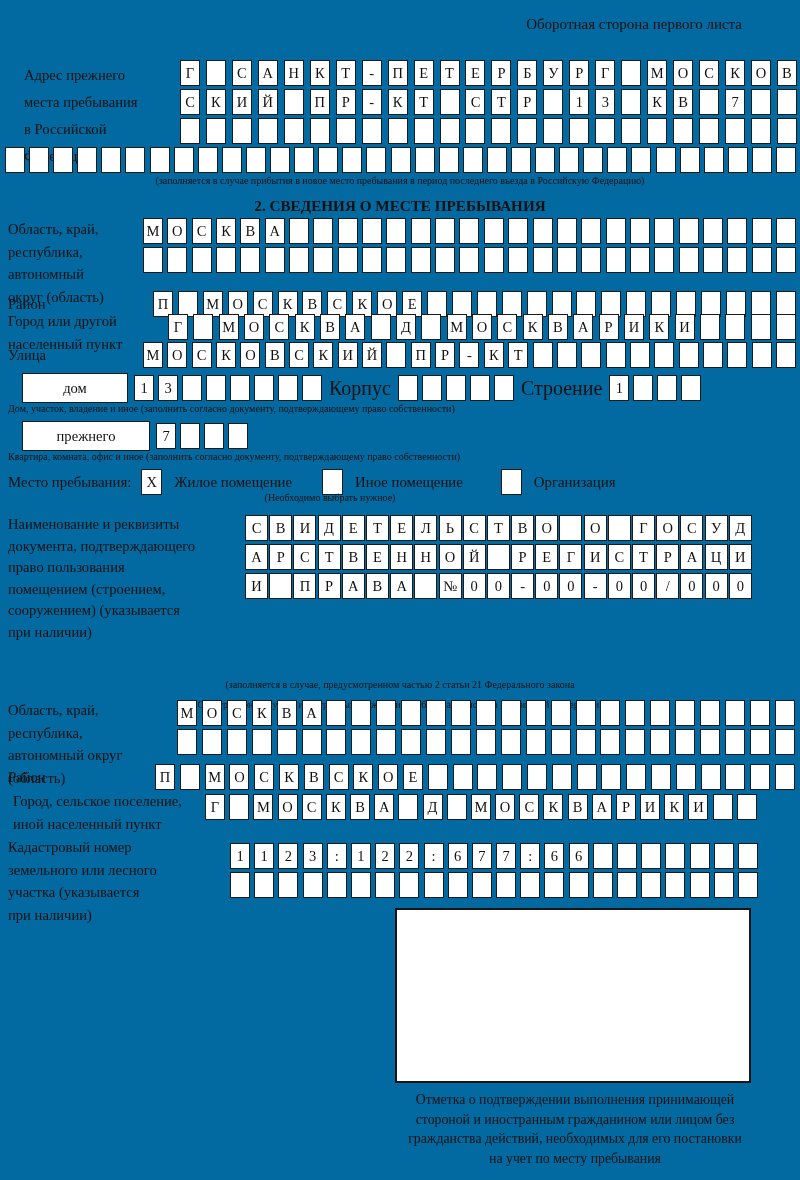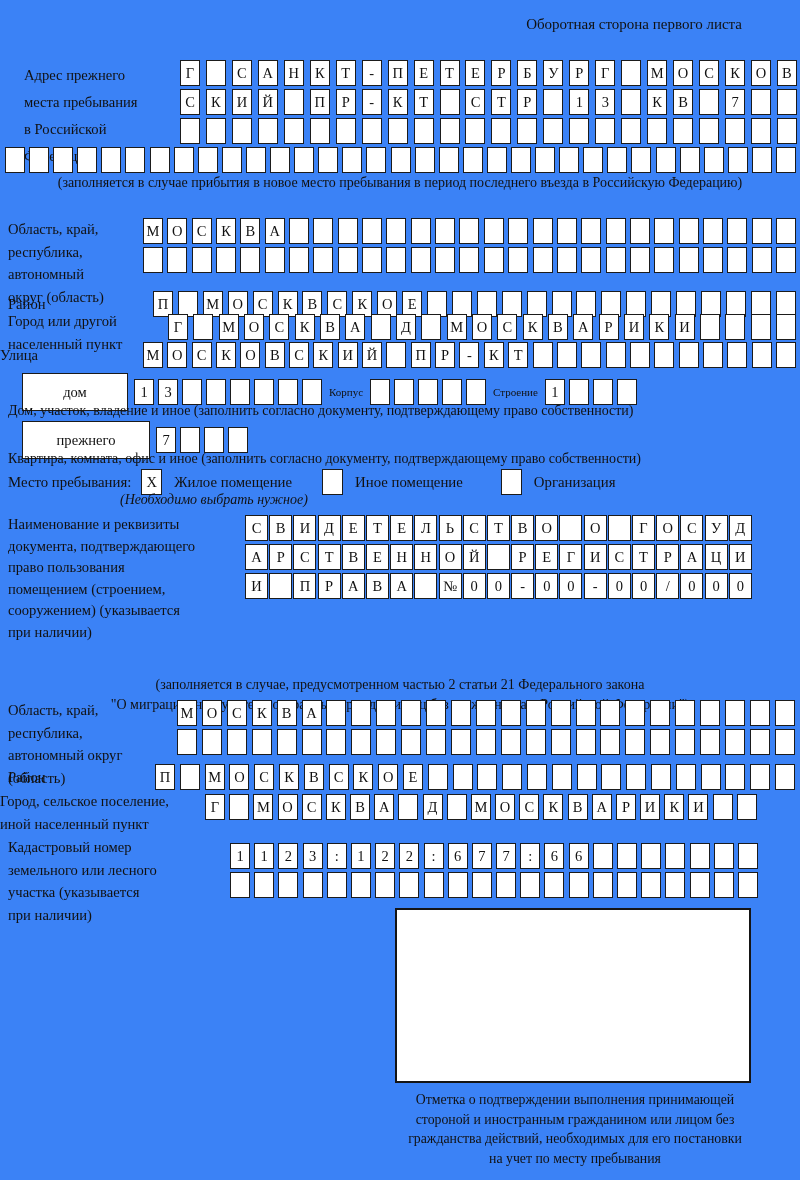"Оборотная сторона первого листа" .page { background: #3b82f6 -> #0369a1 }
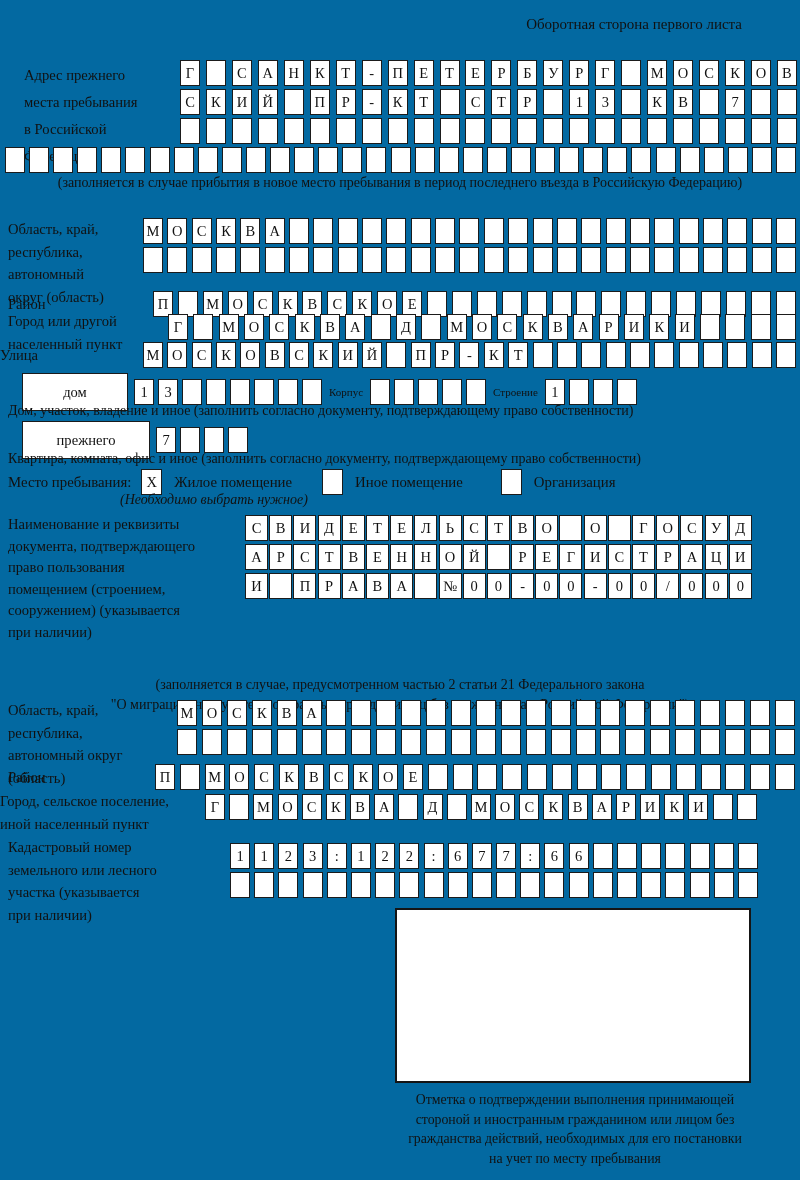"(заполняется в случае прибытия в" .note { font-size: 14px -> 10px }
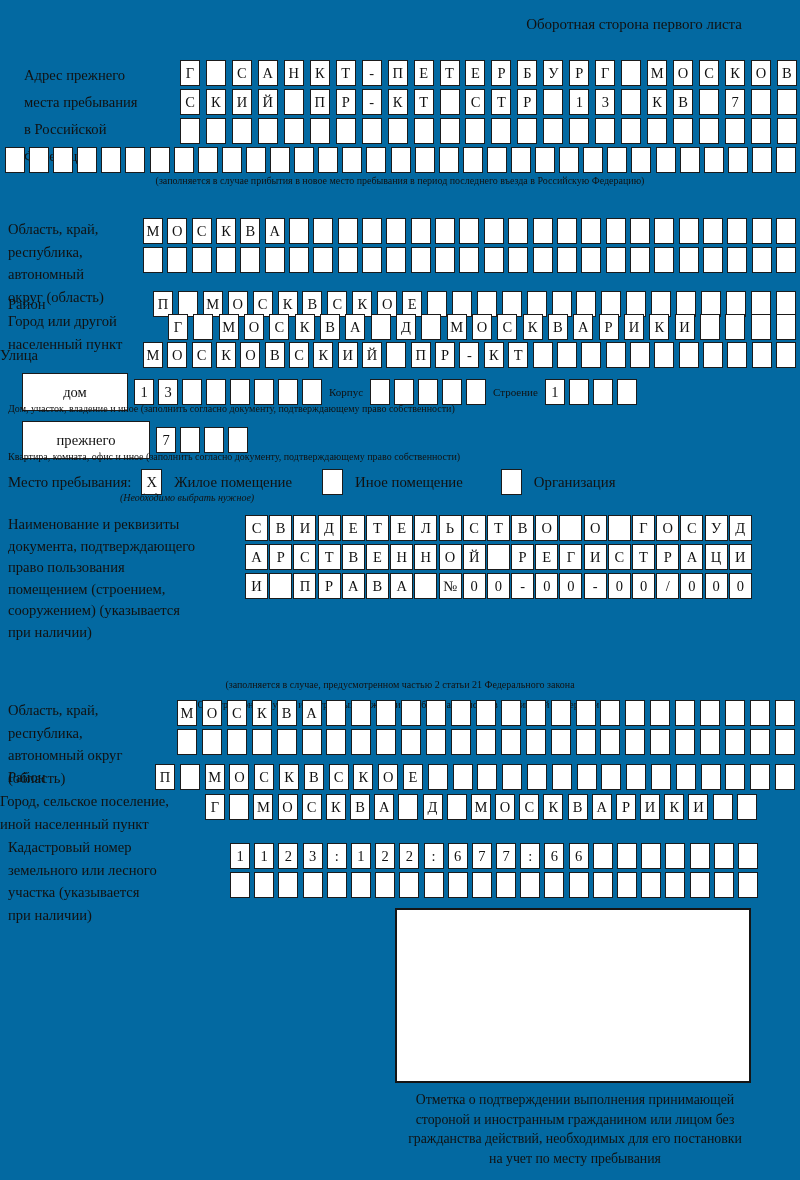"2. СВЕДЕНИЯ О МЕСТЕ ПРЕБЫВАНИЯ" div.abs { html: none -> <div>2. СВЕДЕНИЯ О МЕСТЕ ПРЕБЫВАНИЯ</div> }
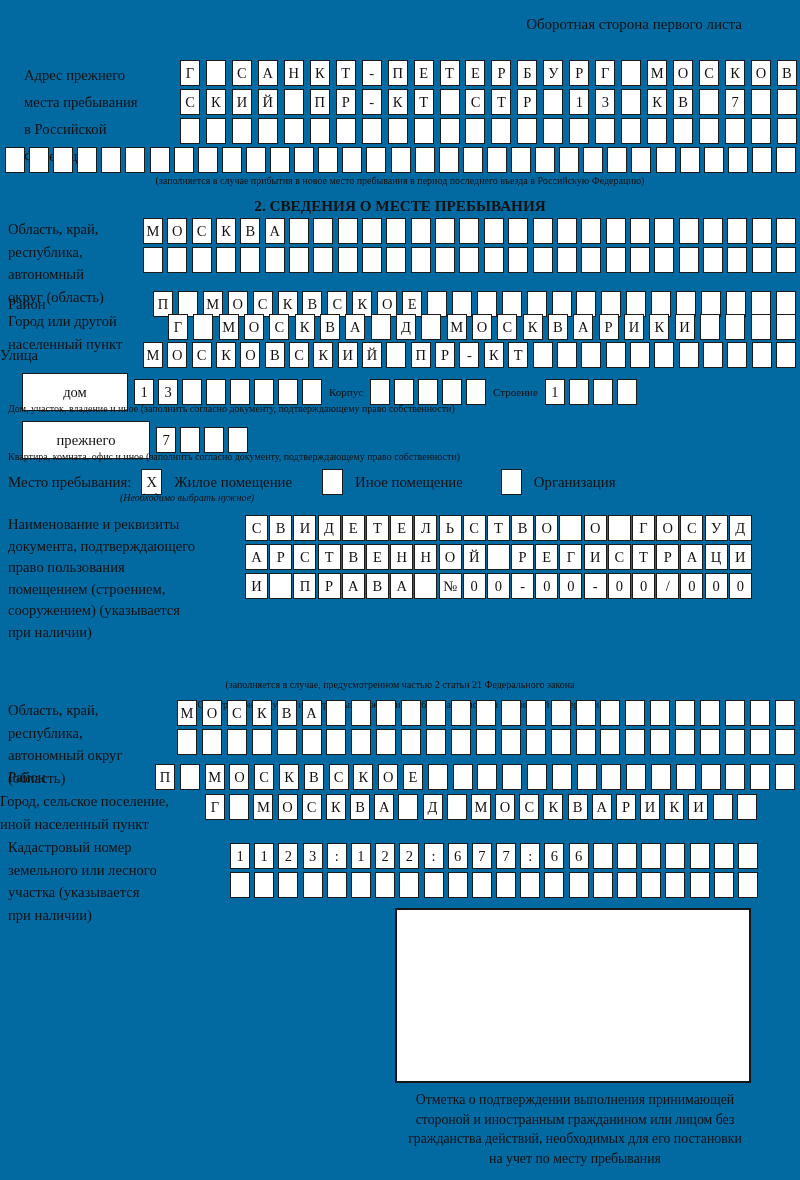"Улица" div.abs { left: 0 -> 8px }
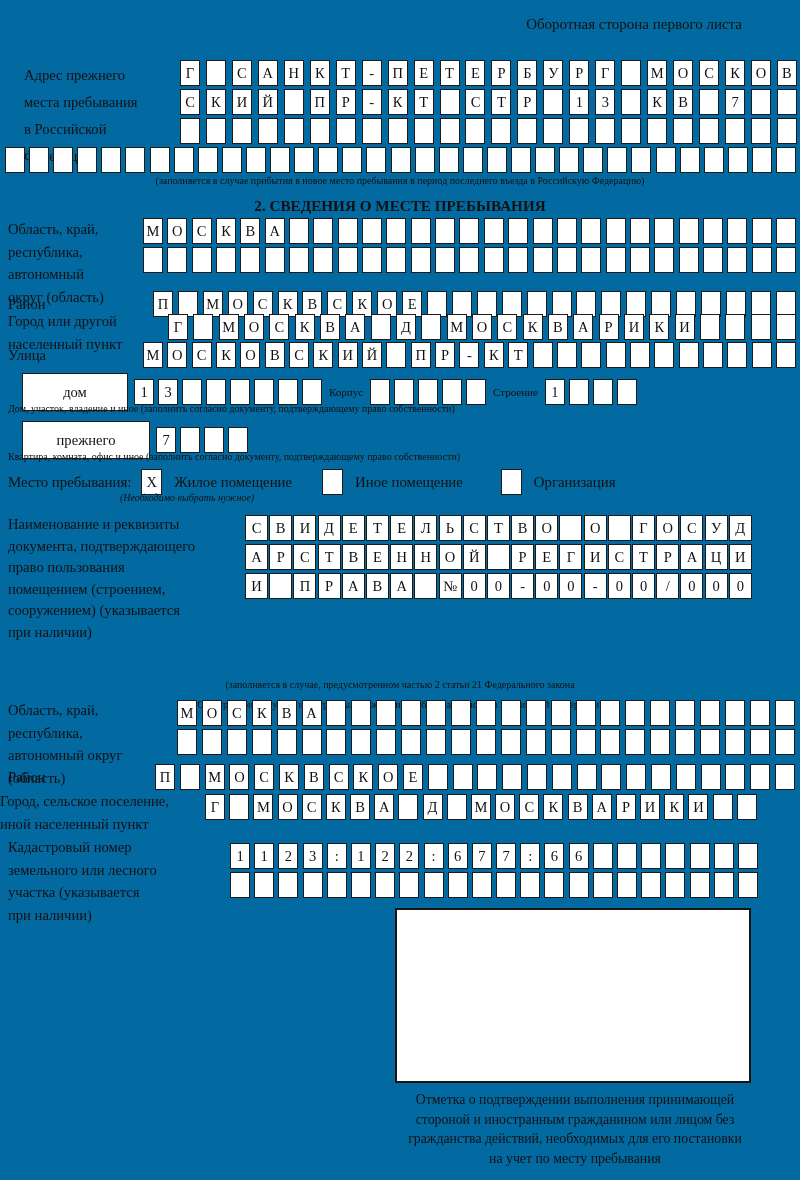"дом" .field-box { height: 38px -> 30px }
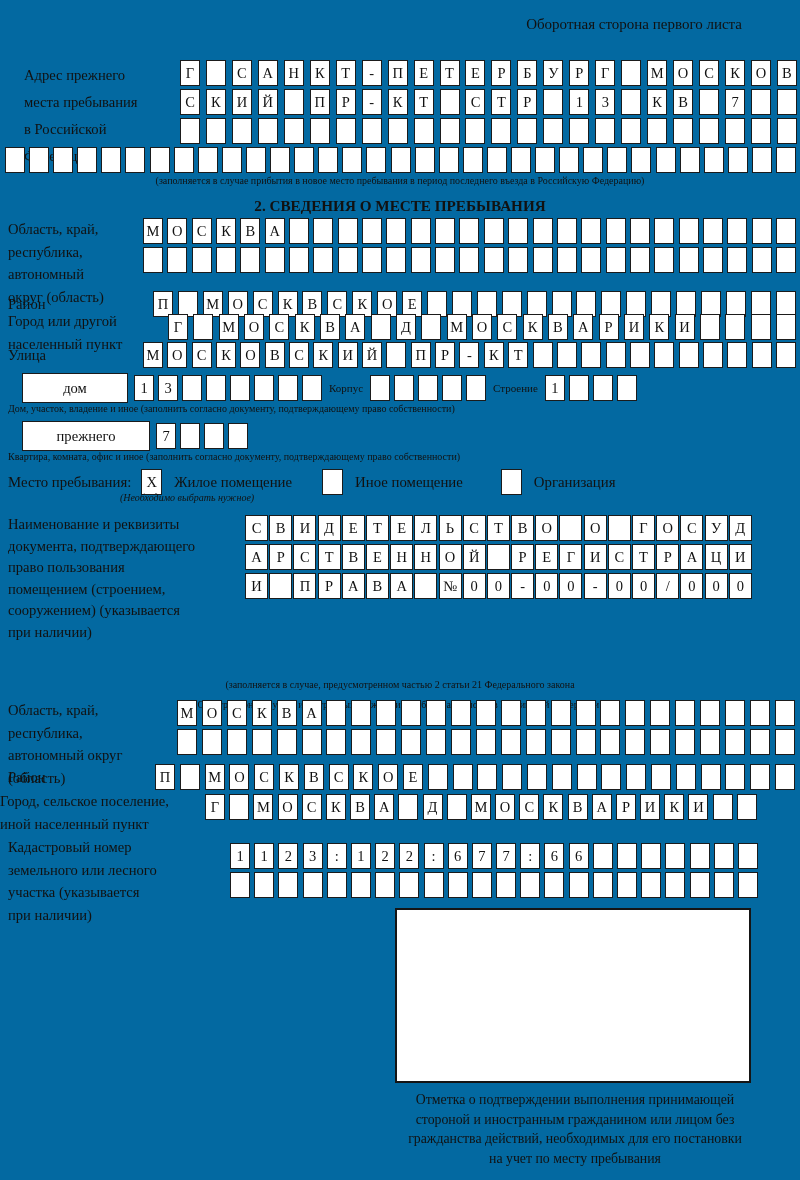"Корпус" .inline-lbl { font-size: 11px -> 20px }
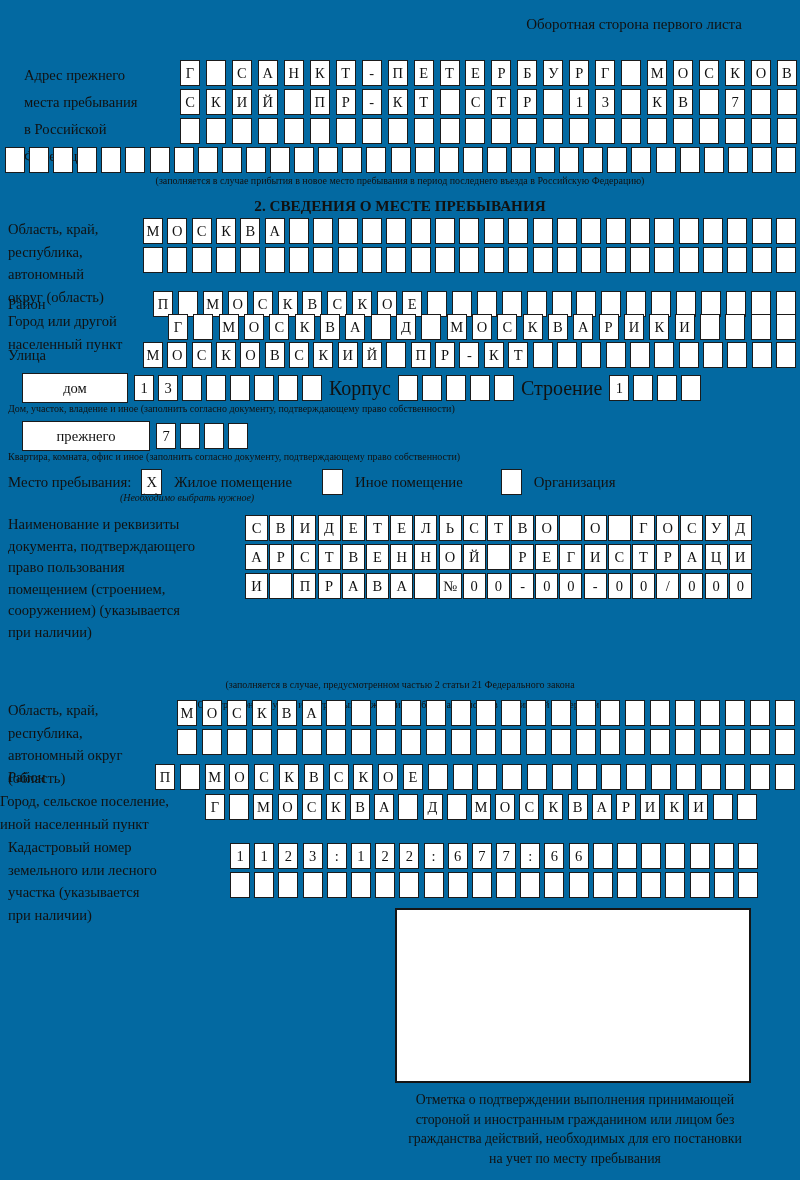"(Необходимо выбрать нужное)" div.abs { font-style: italic -> none; text-align: none -> center }
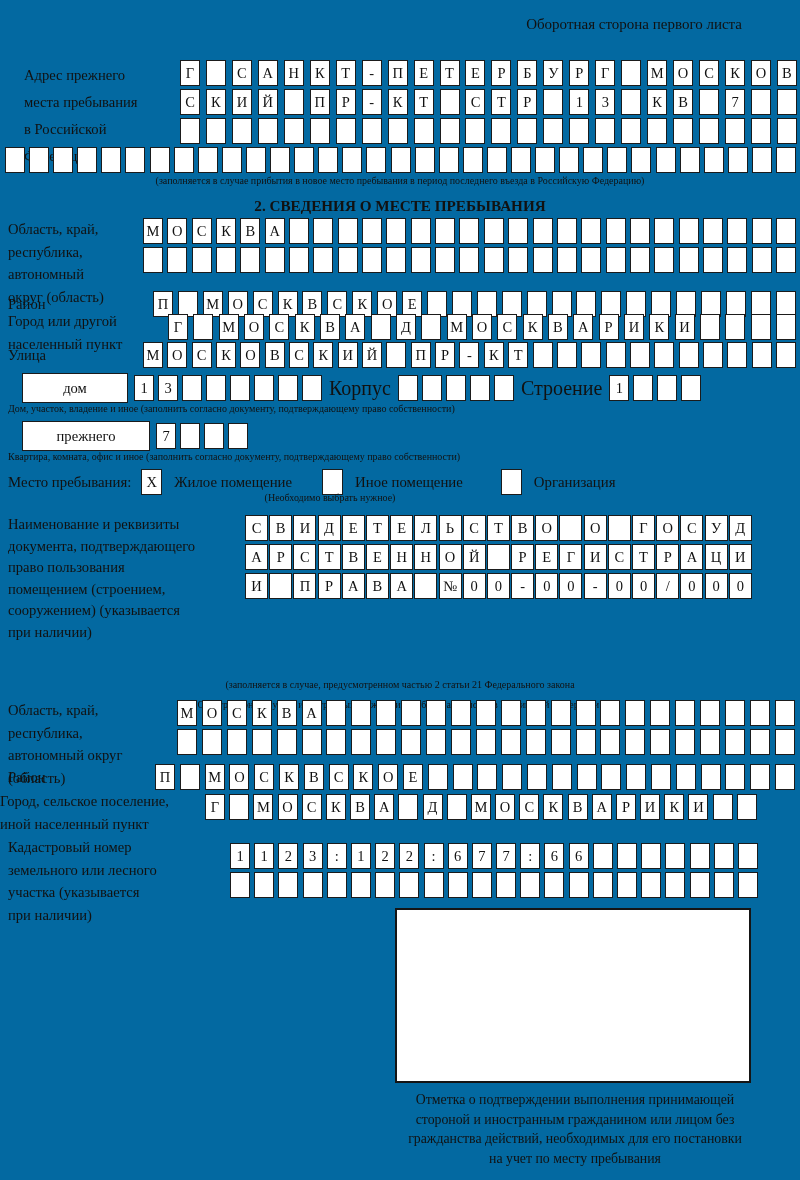"Город, сельское поселение," div.abs { left: 0 -> 13px }
